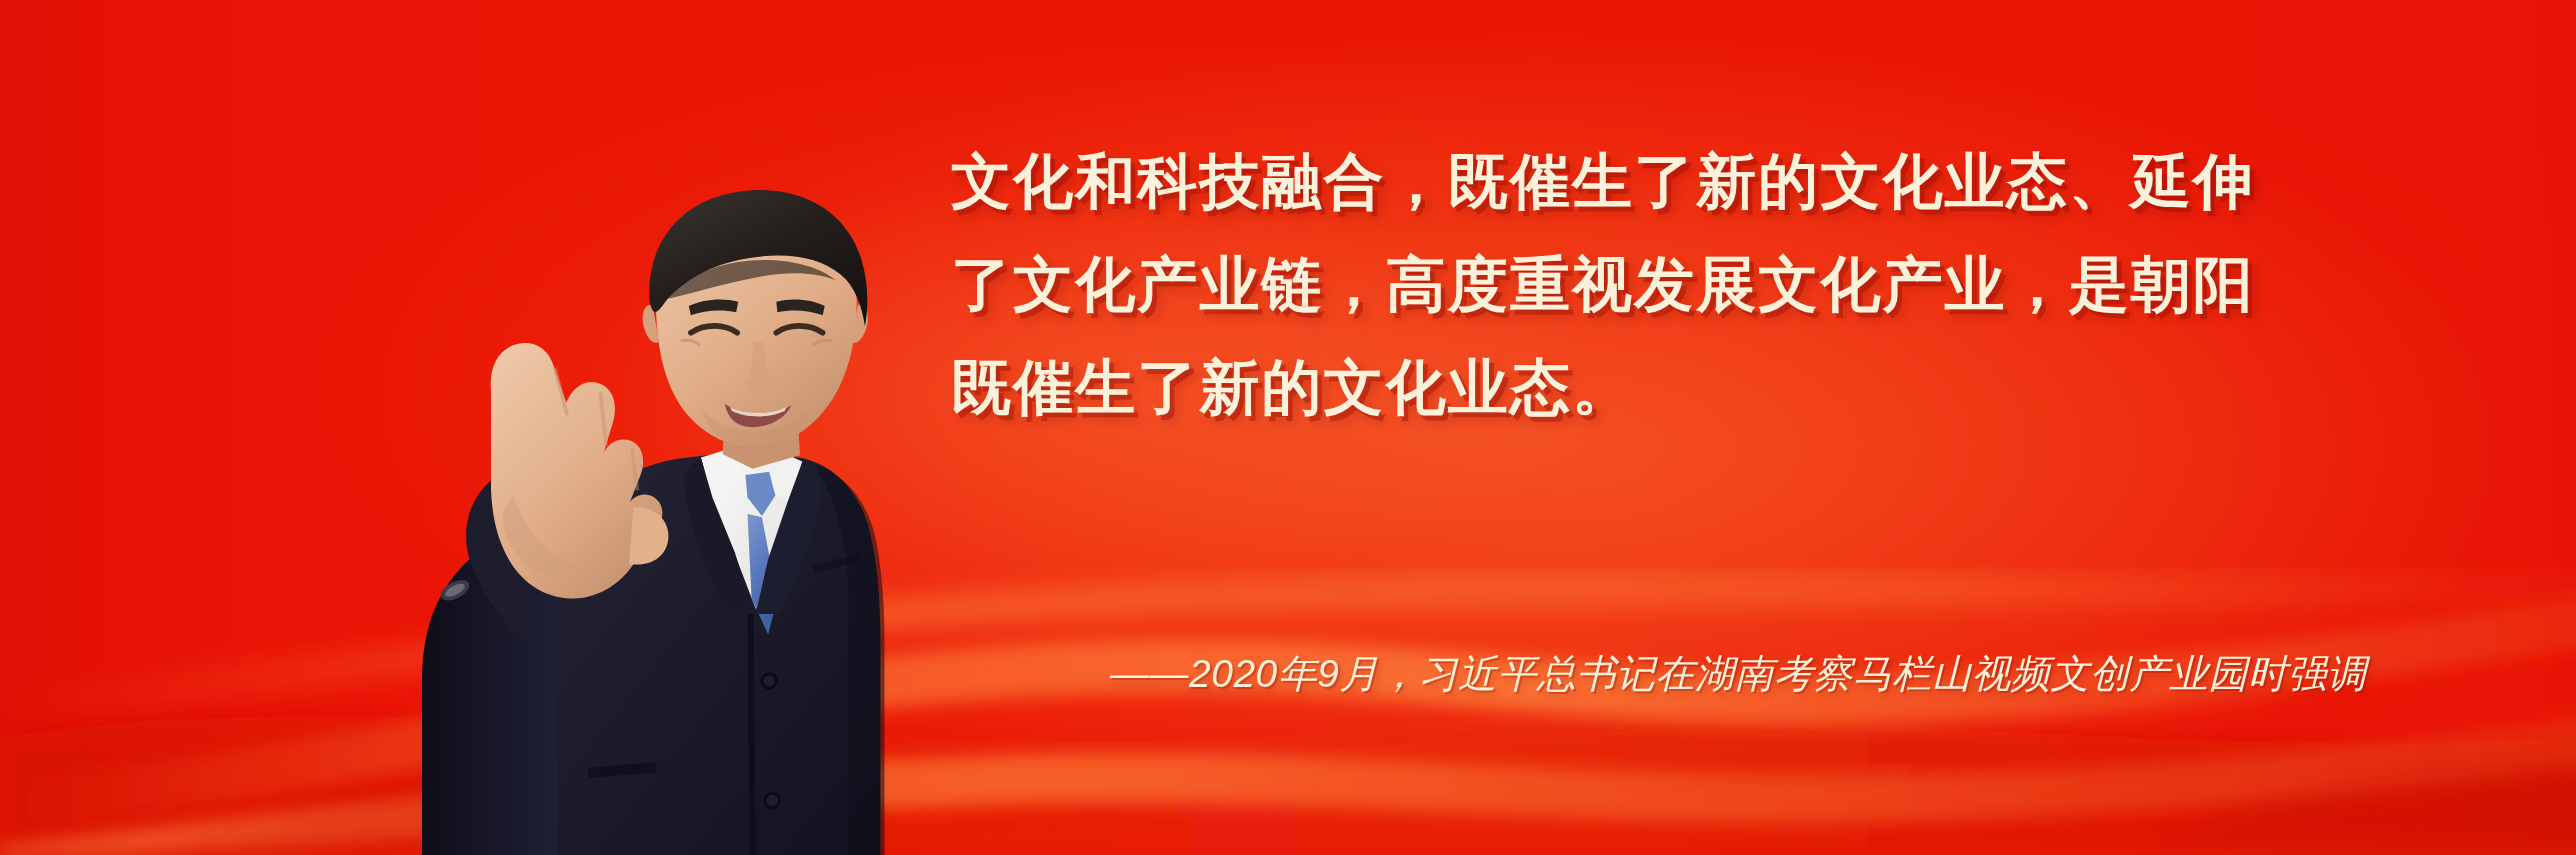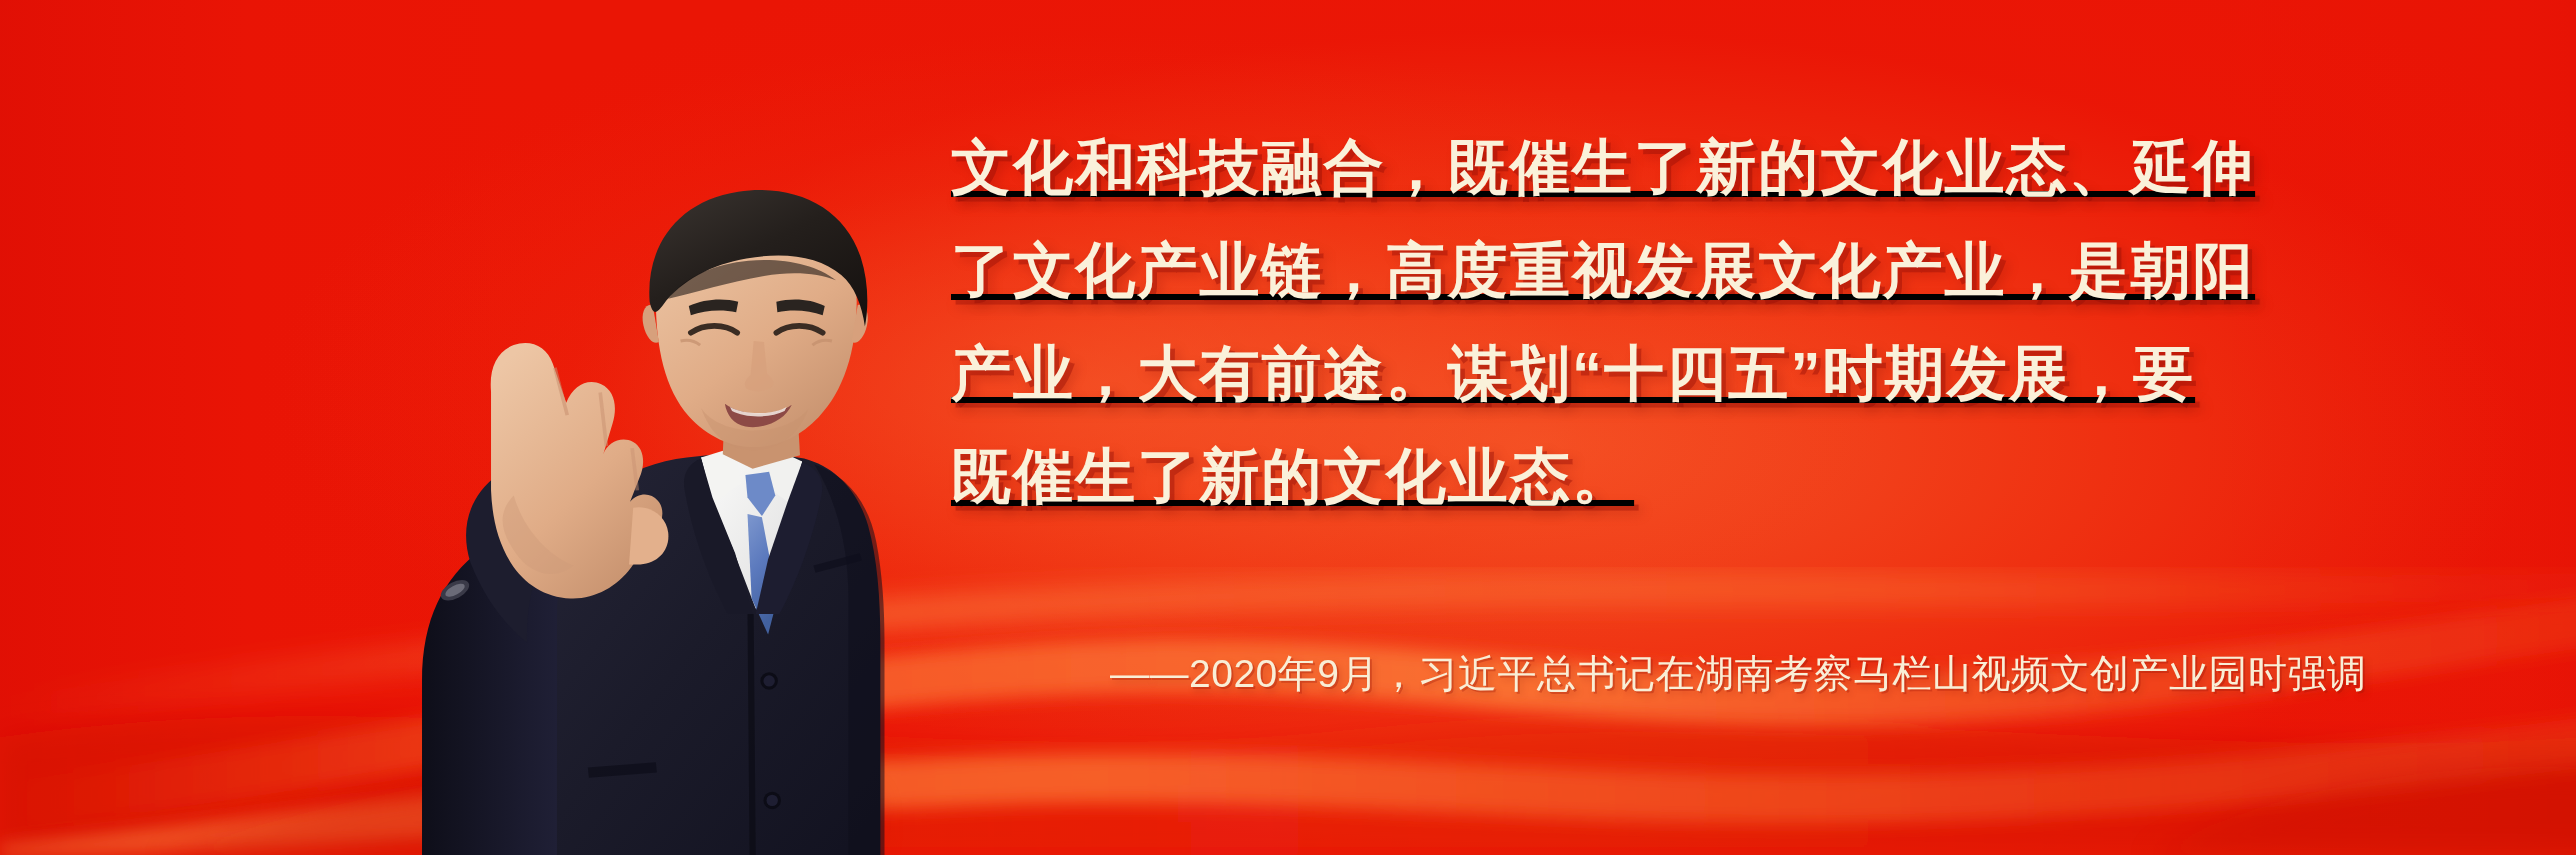"文化和科技融合，既催生了新的文化业态、延伸" .quote-block { text-decoration: underline -> none; top: 116px -> 130px }
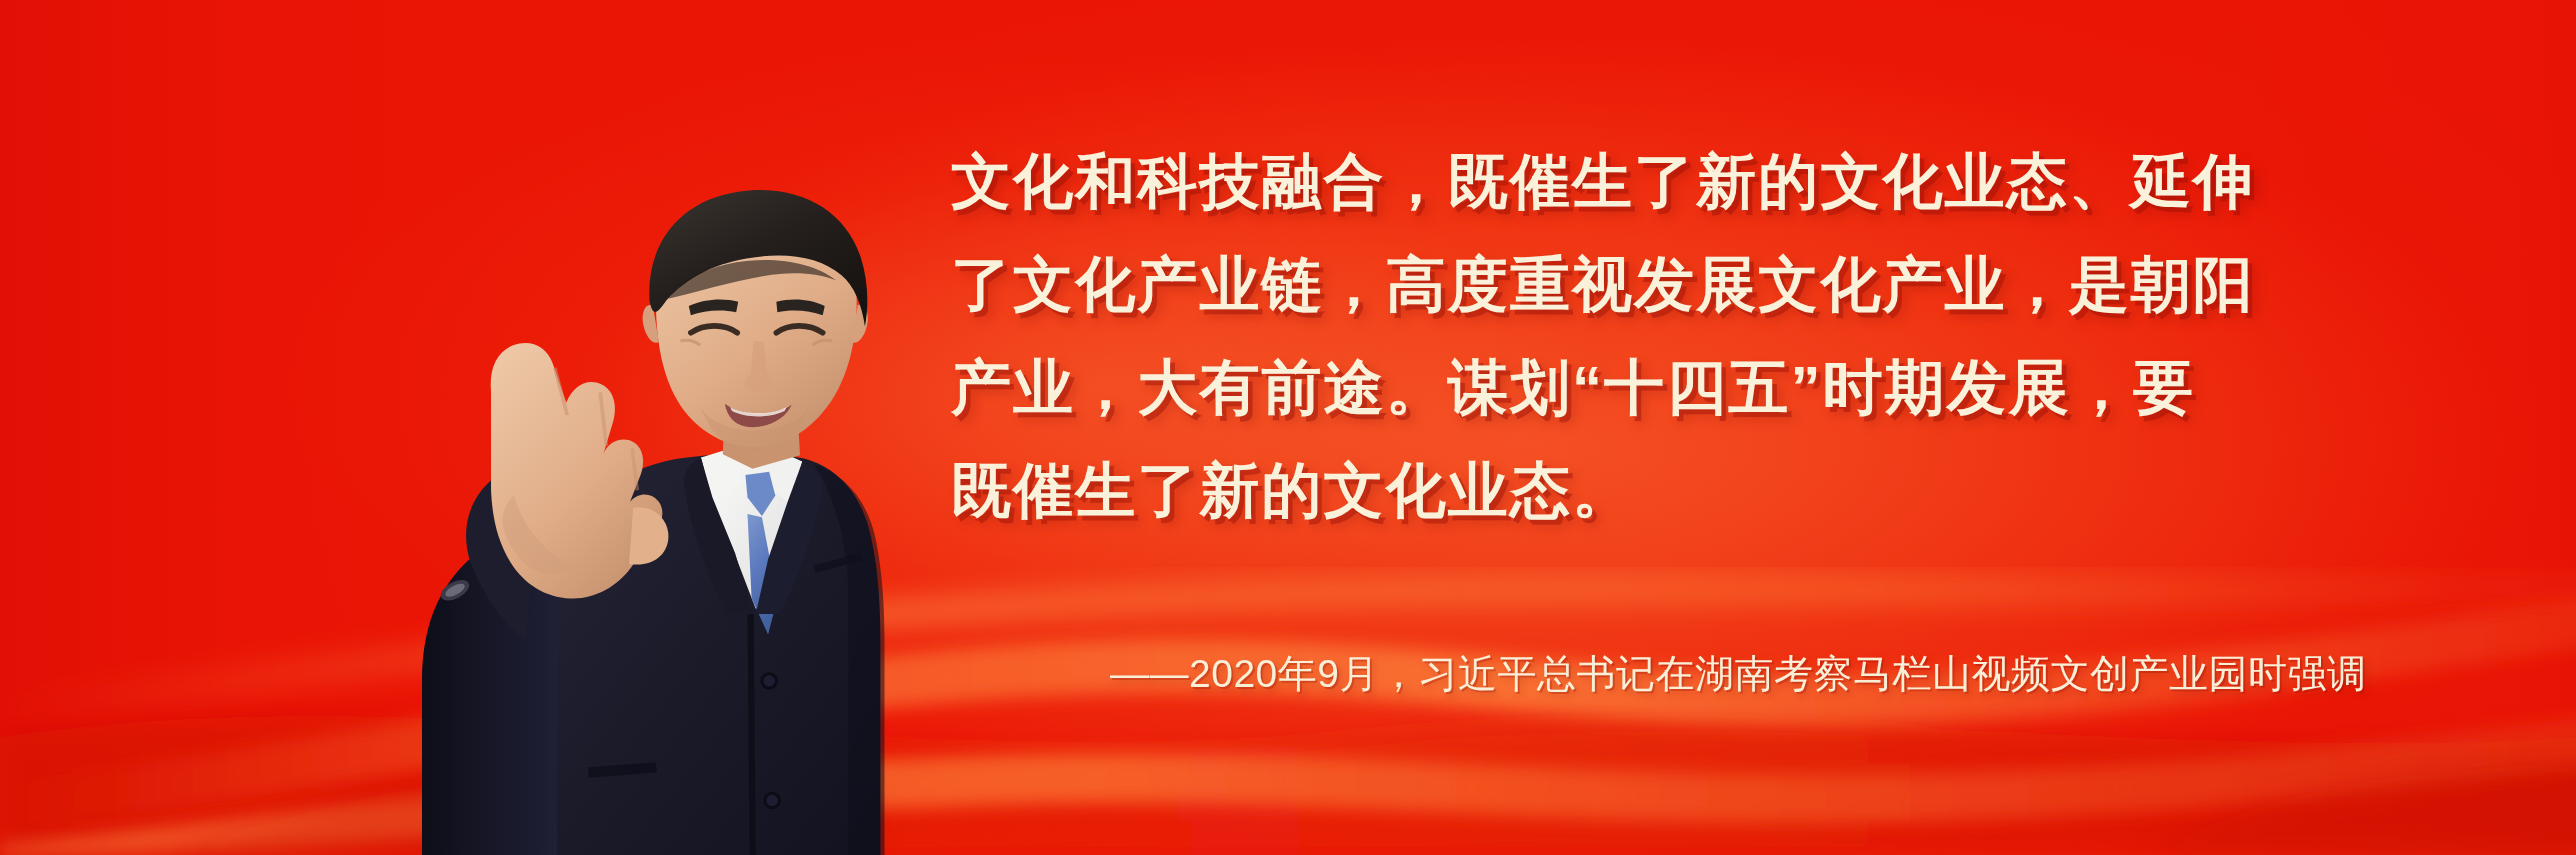"产业，大有前途。谋划“十四五”时期发展，要" div.quote-line { html: <div>产业，大有前途。谋划“十四五”时期发展，要</div> -> none }
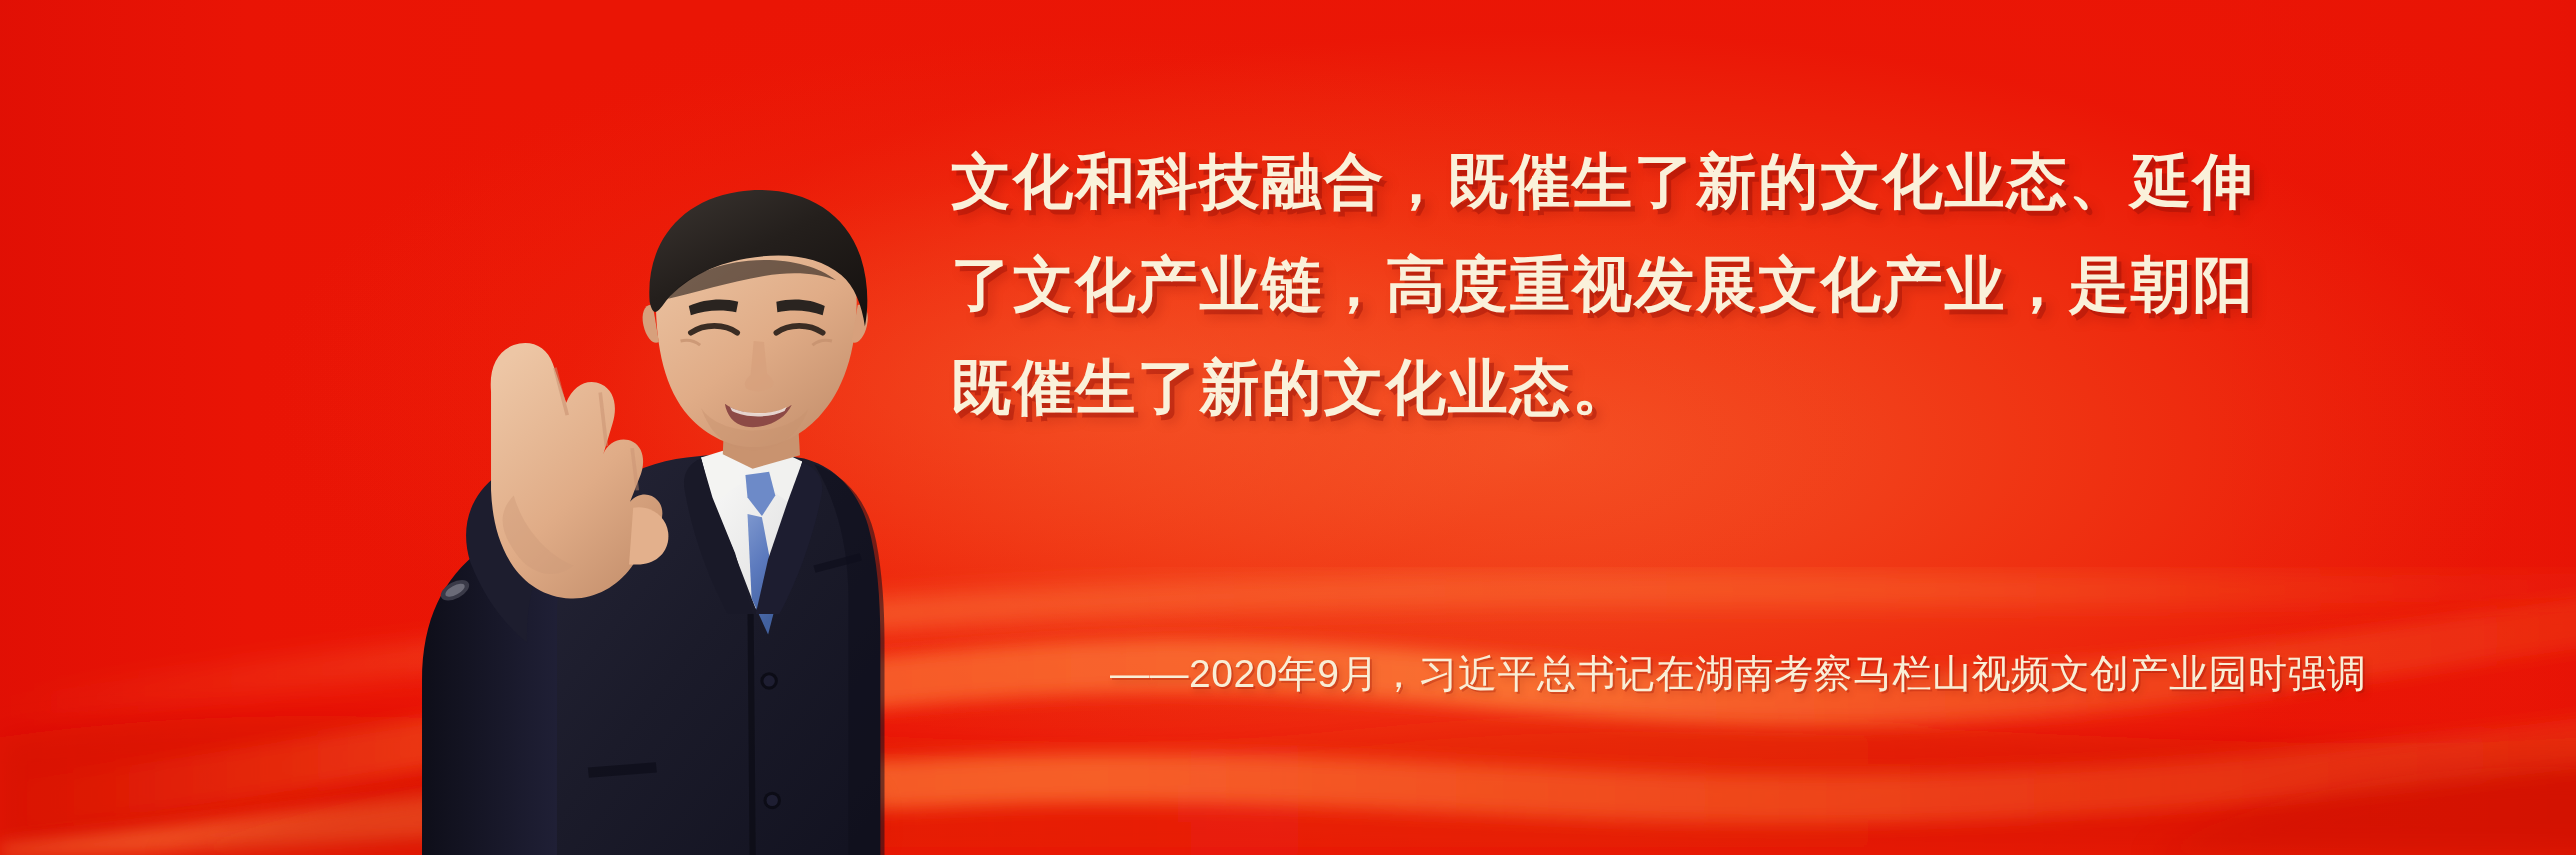"——2020年9月，习近平总书记在湖南考察马栏山视频文创产业园时强调" .attribution { font-style: none -> italic }
